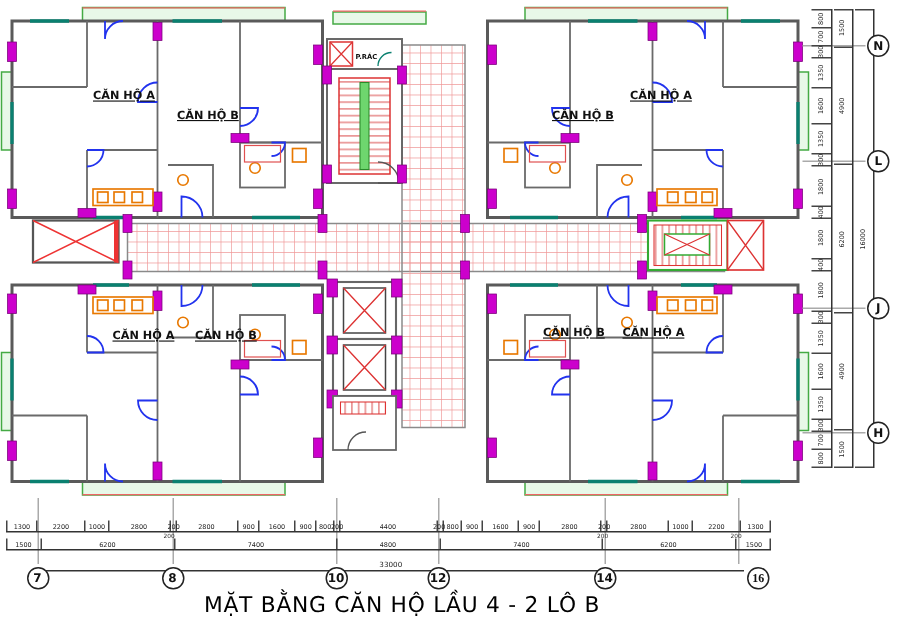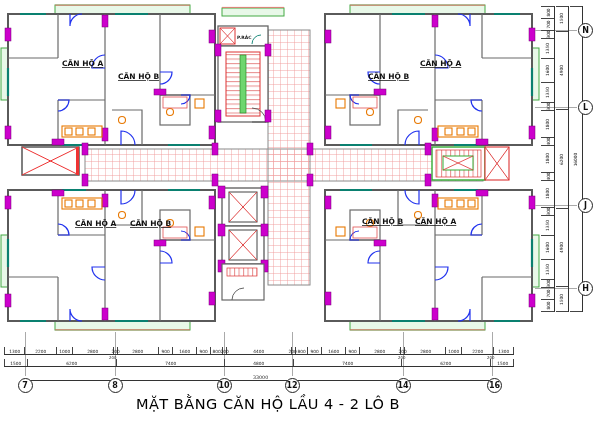"16" div.bubble { font-family: none -> Liberation Serif, serif; left: 487px -> 498px }
